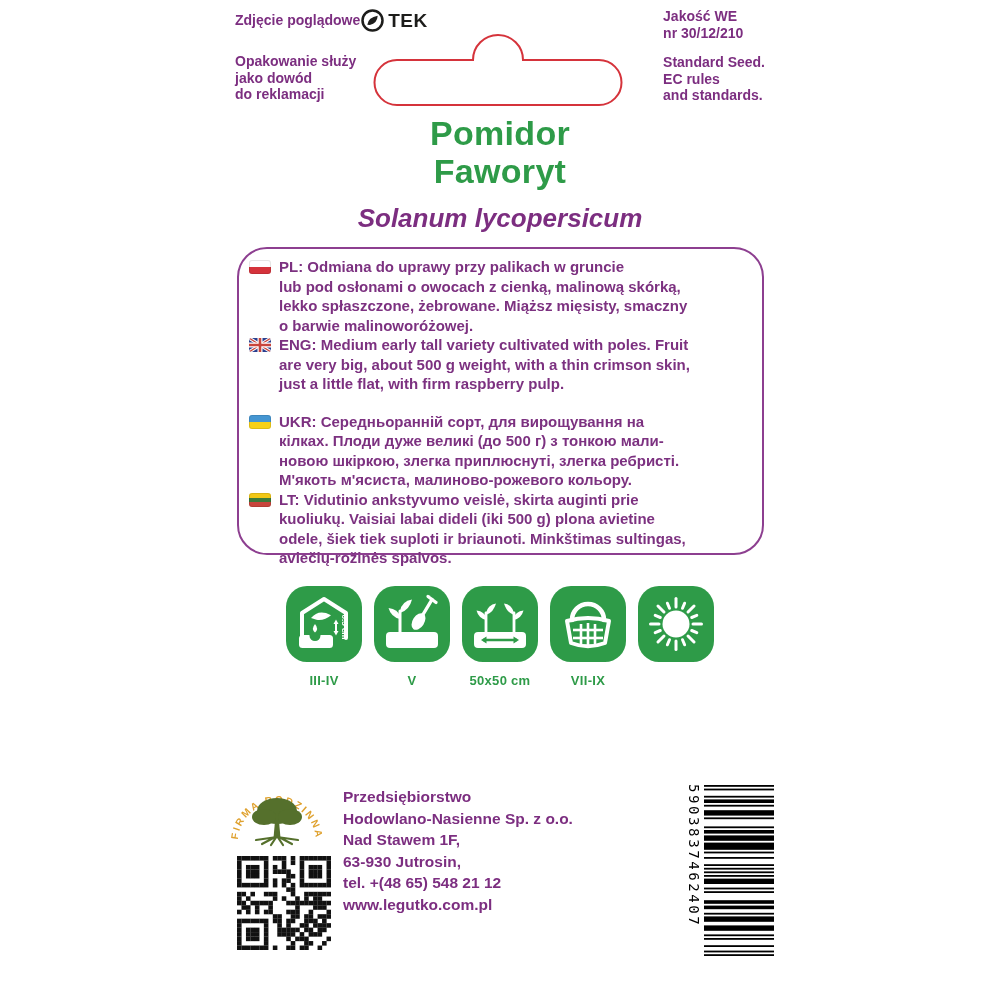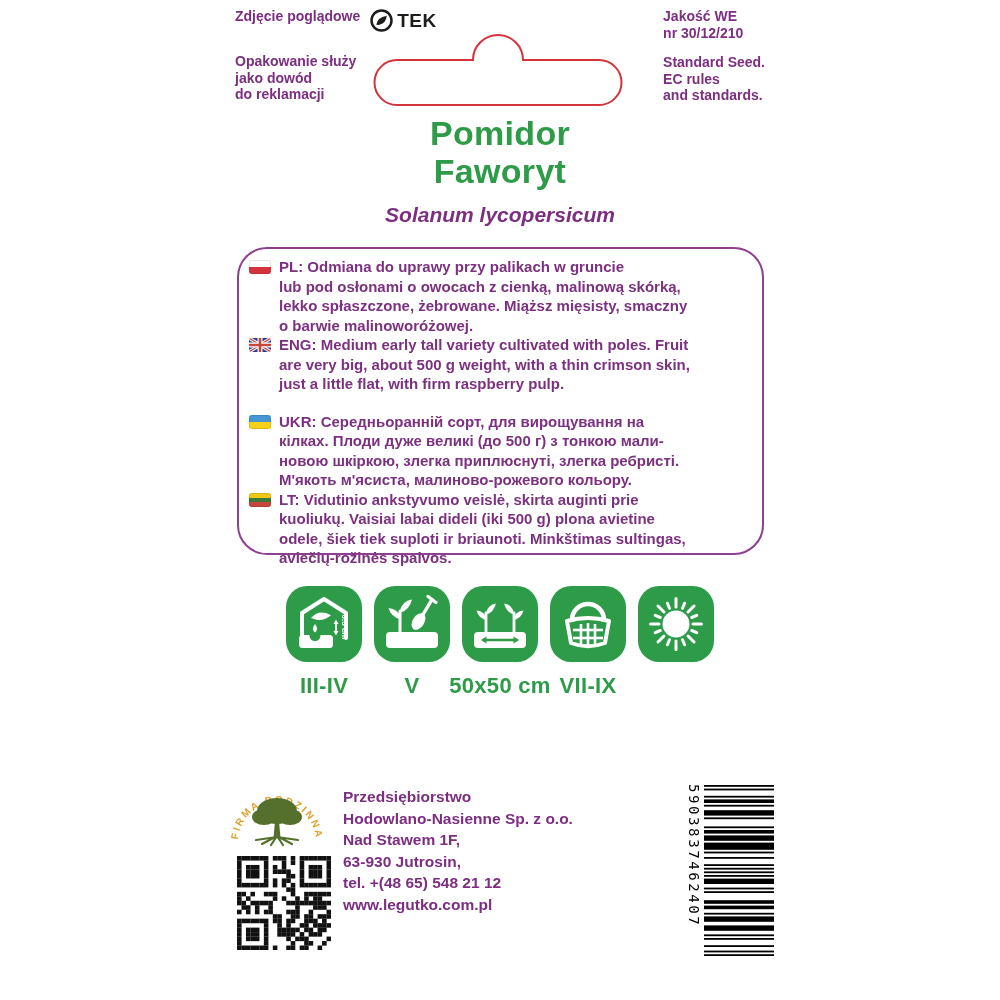"Zdjęcie poglądowe" .preview-row { align-items: flex-start -> center; gap: 9px -> none }
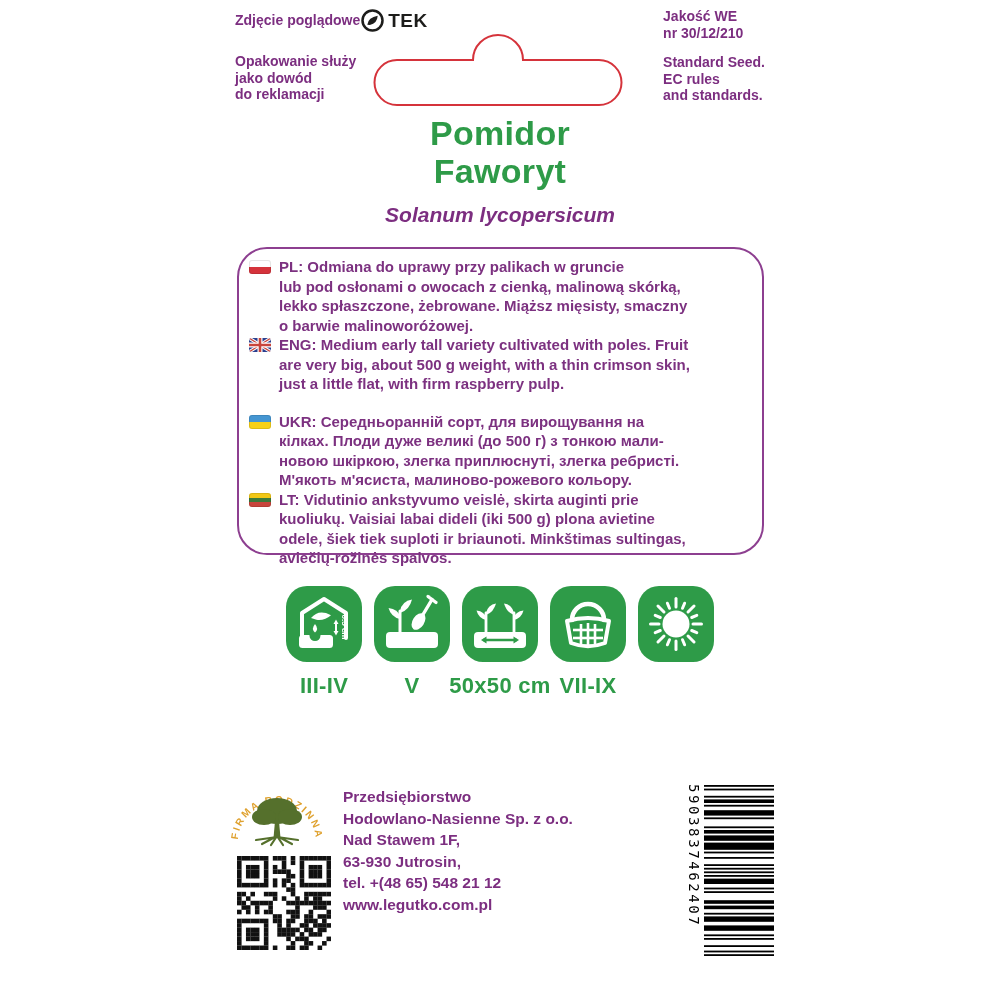"Solanum lycopersicum" #latin-name { font-size: 21px -> 26px }
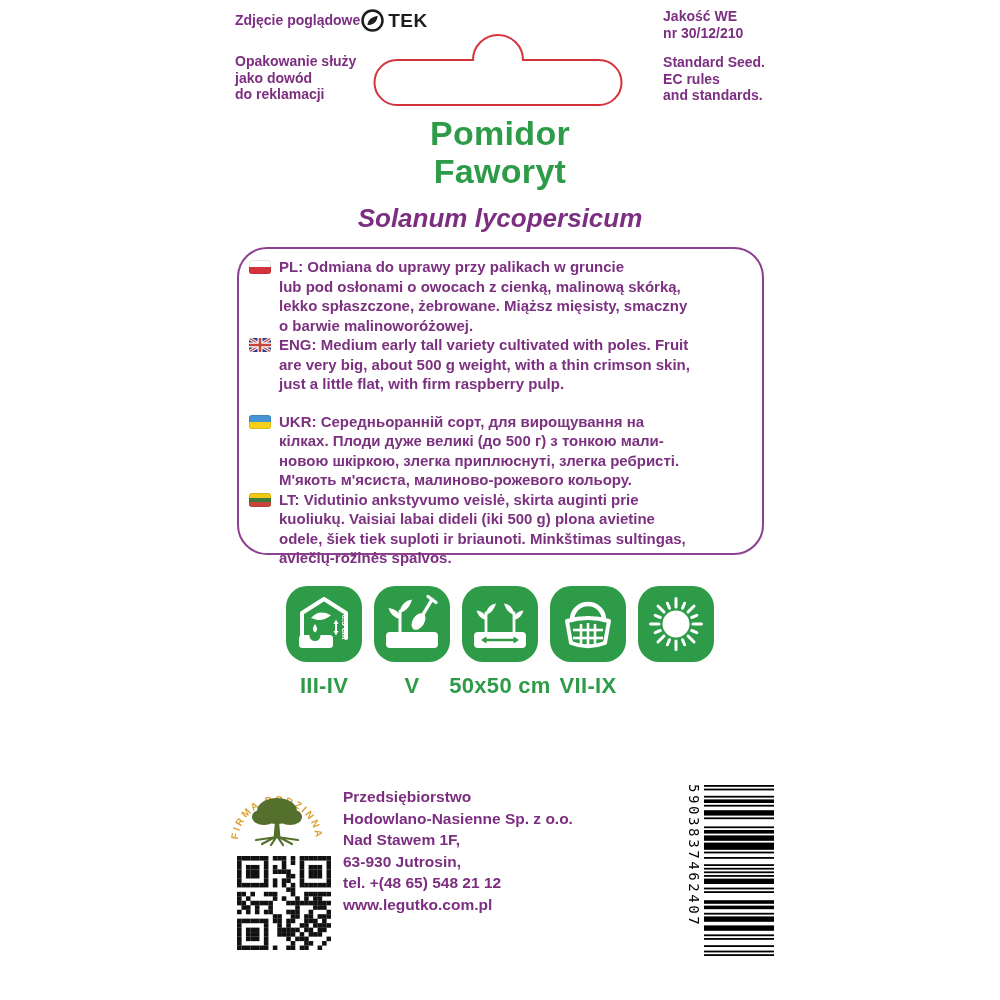"III-IV" .icon-label { font-size: 22px -> 13px }
